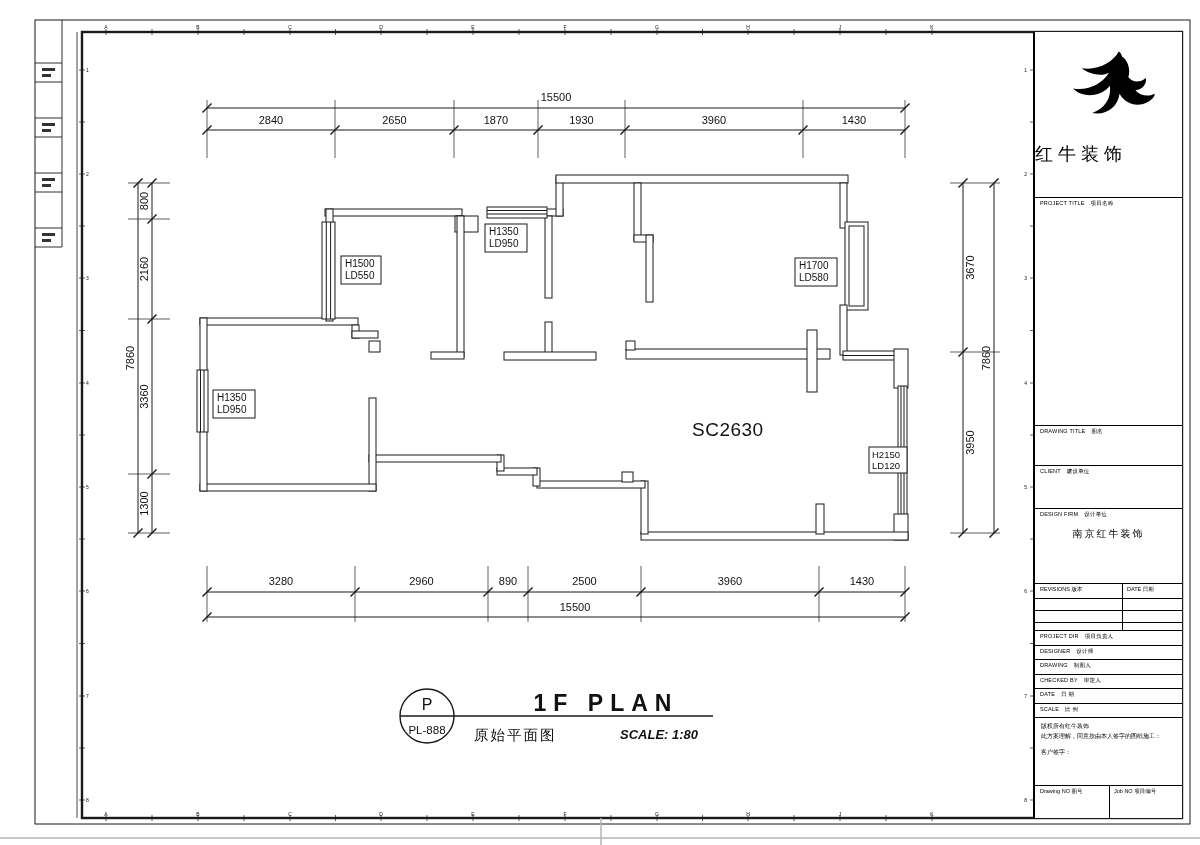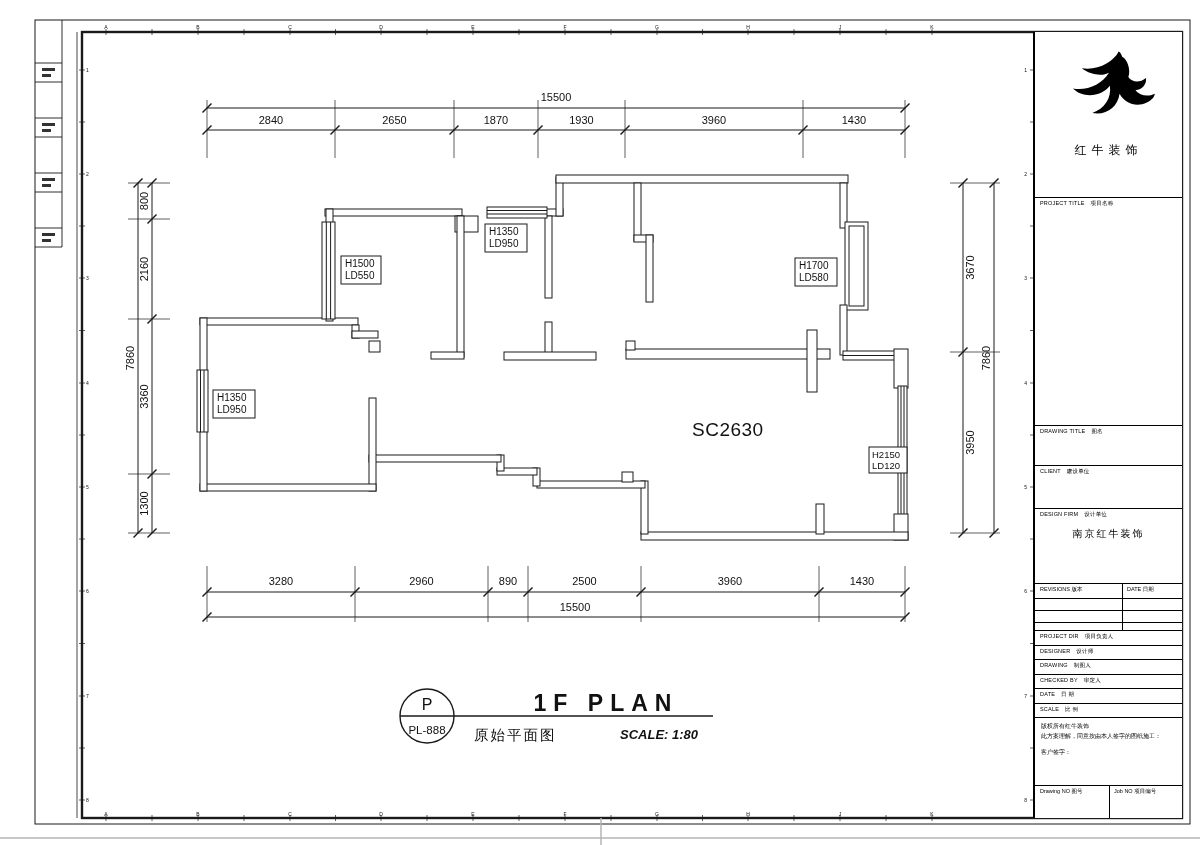"红牛装饰" .tb .company { font-size: 12px -> 18px; text-align: center -> left }
